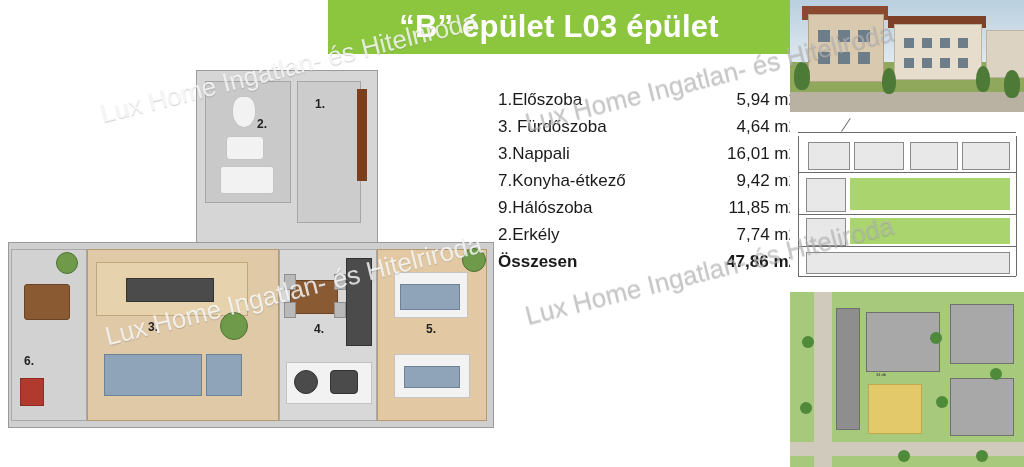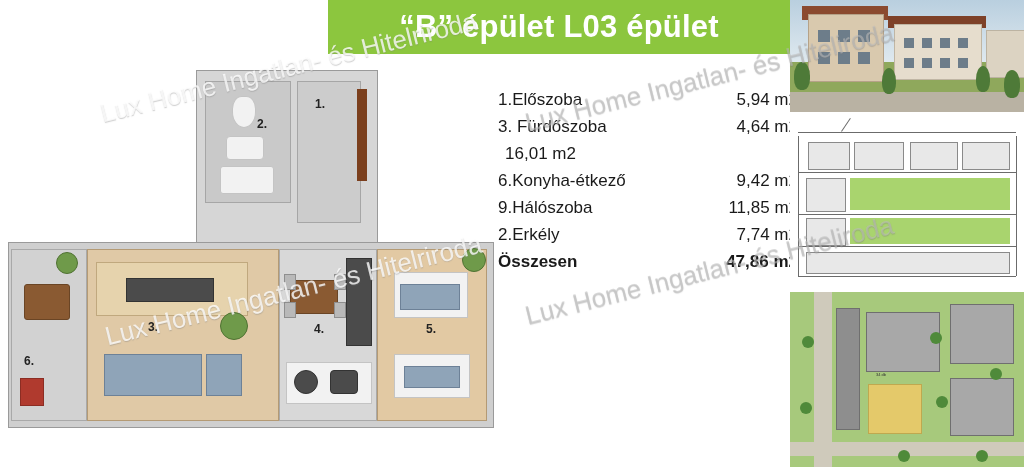"3.Nappali" span.lg-name { html: none -> <span>3.Nappali</span> }
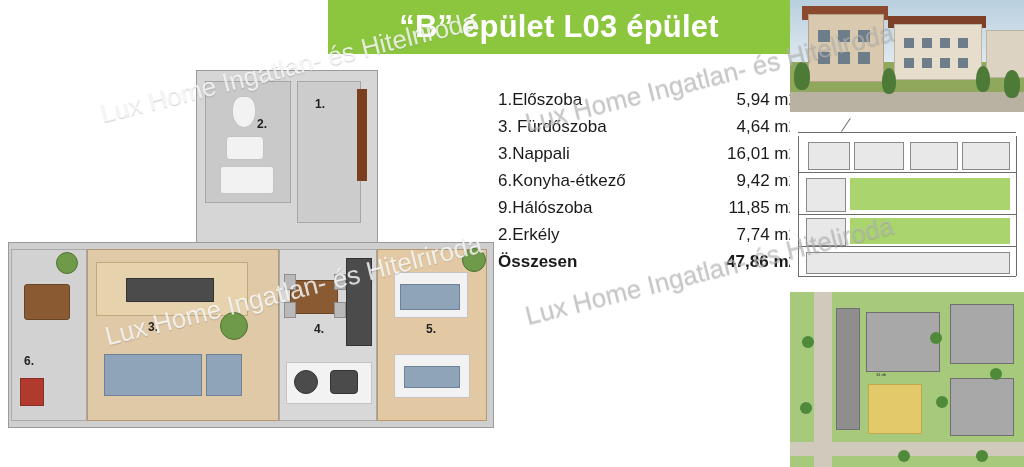"6.Konyha-étkező" span.lg-name { text: 6.Konyha-étkező -> 7.Konyha-étkező }
